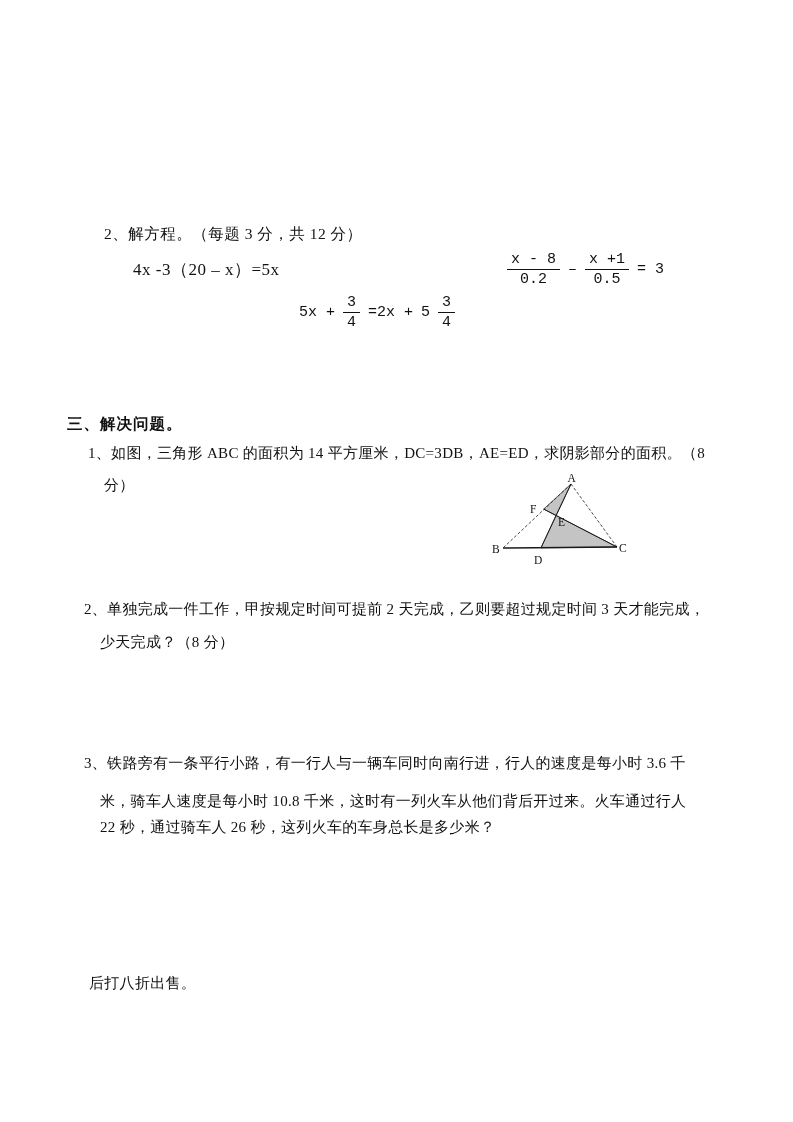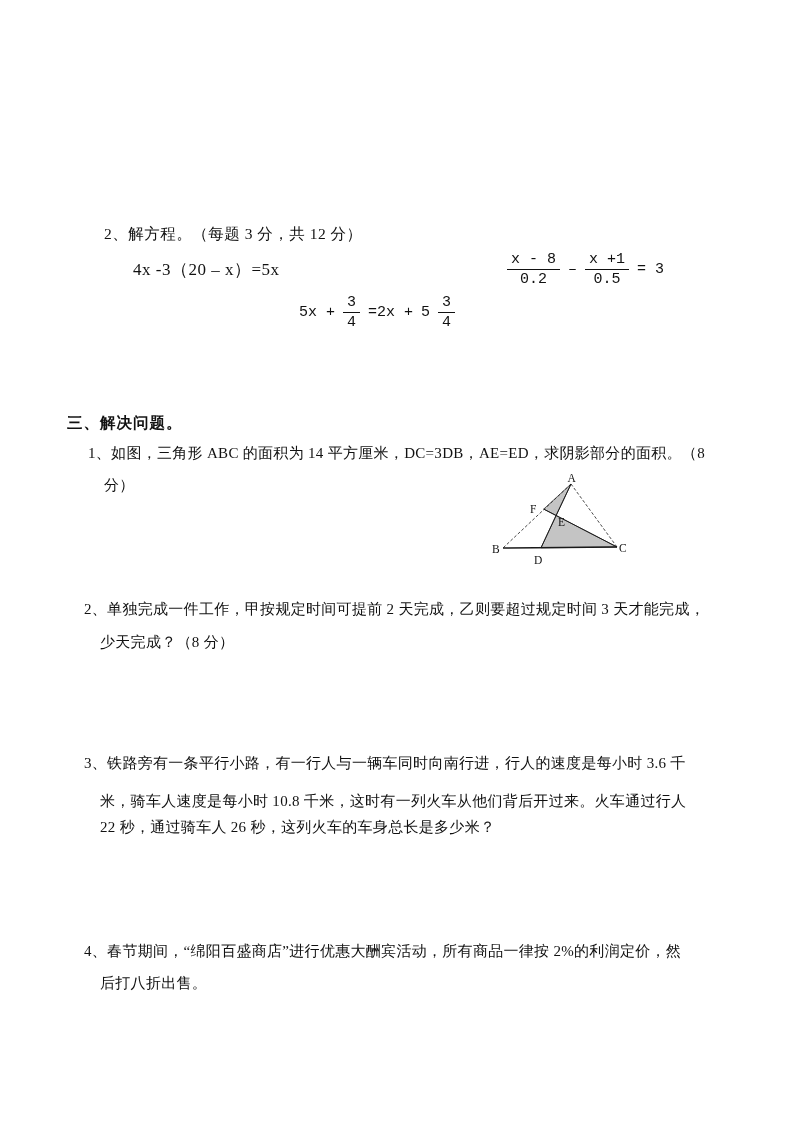"三、解决问题。" .prob-heading { font-family: Liberation Mono, monospace -> none }
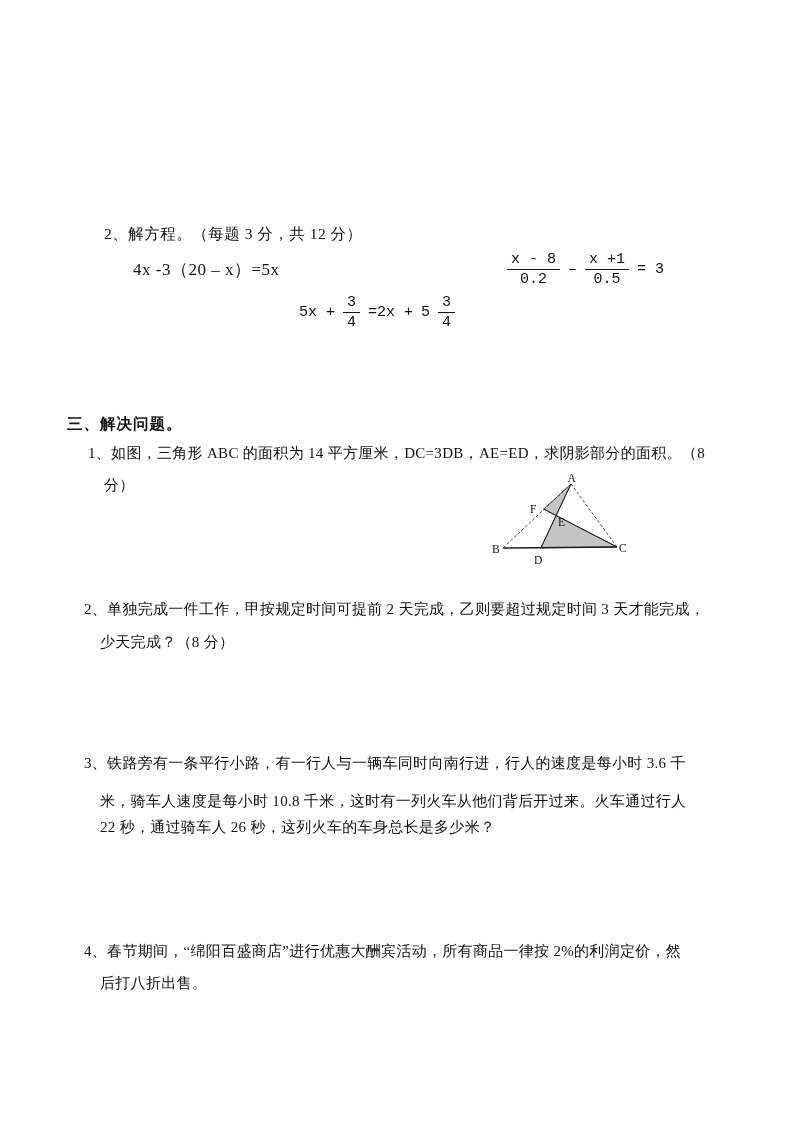"4、春节期间，“绵阳百盛商店”进行优惠大酬宾活动，所有商品一律按" div.abs { html: <div>4、春节期间，“绵阳百盛商店”进行优惠大酬宾活动，所有商品一律按 2%的利润定价，然</div> -> none }
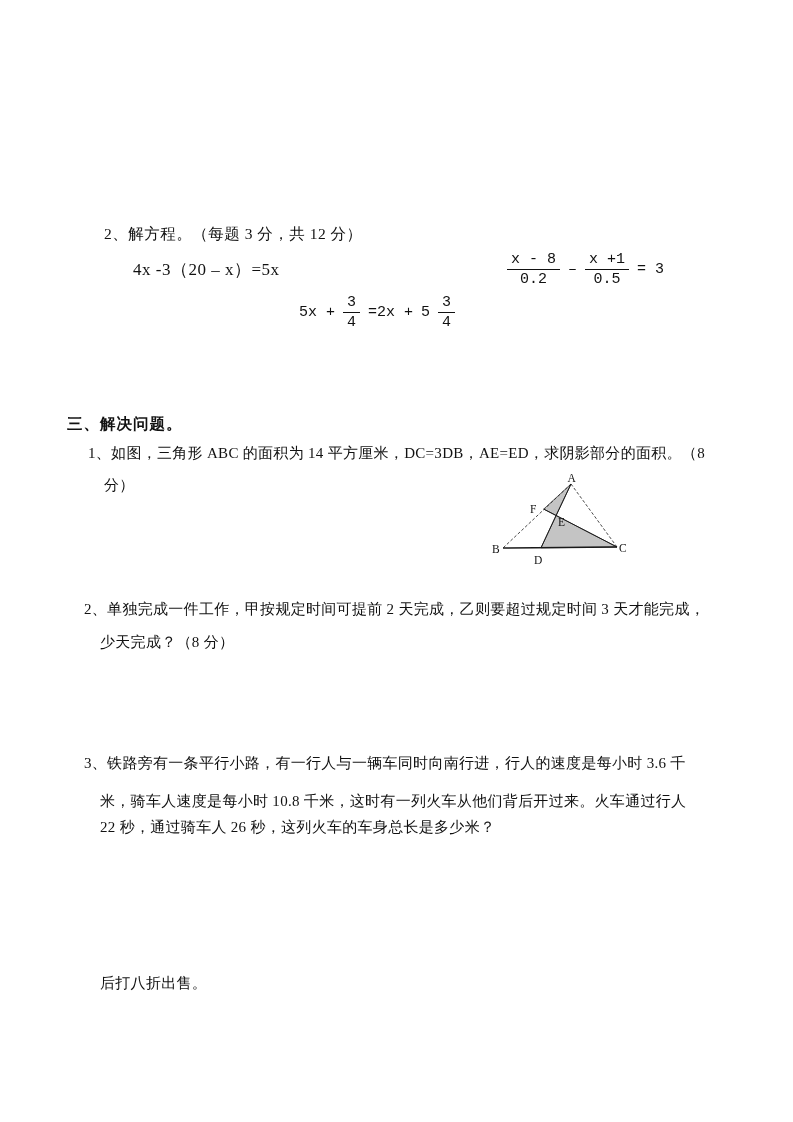"后打八折出售。" .p4l2 { left: 100px -> 89px }
